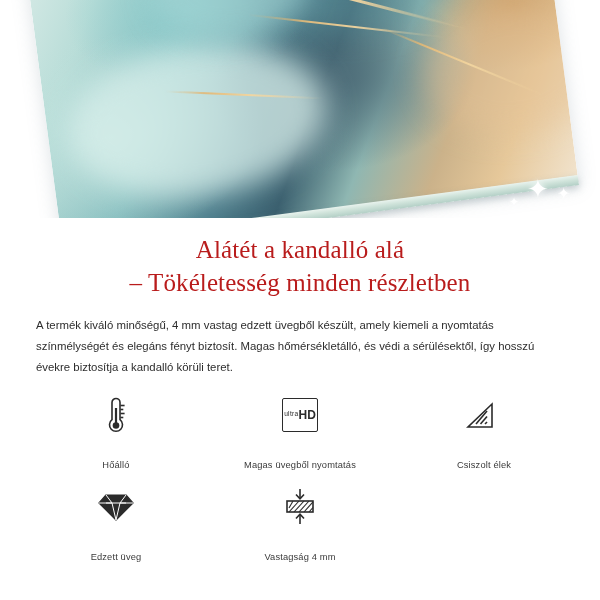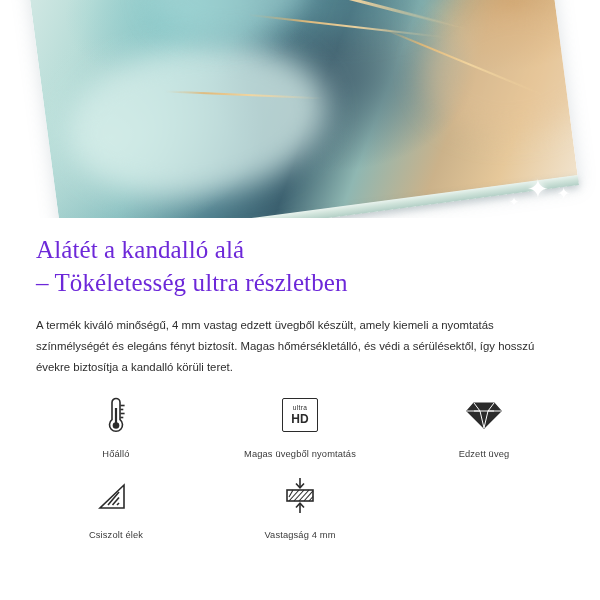"Alátét a kandalló alá" .headline { color: #6d28d9 -> #b91c1c; text-align: none -> center }
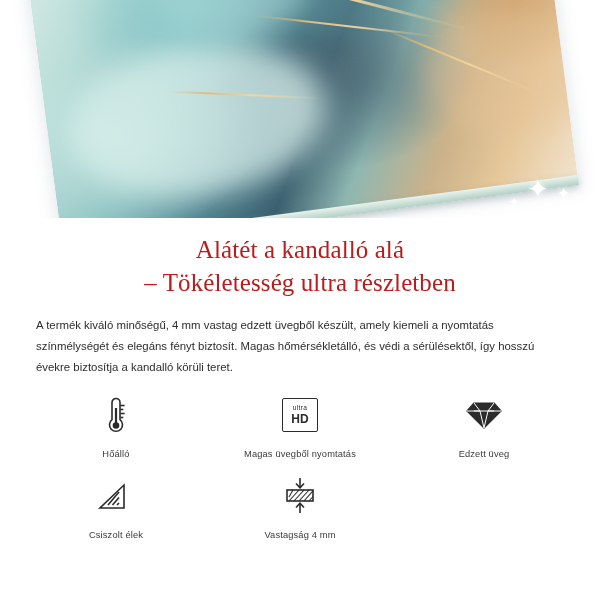"– Tökéletesség ultra részletben" span.line2 { text: ultra -> minden }
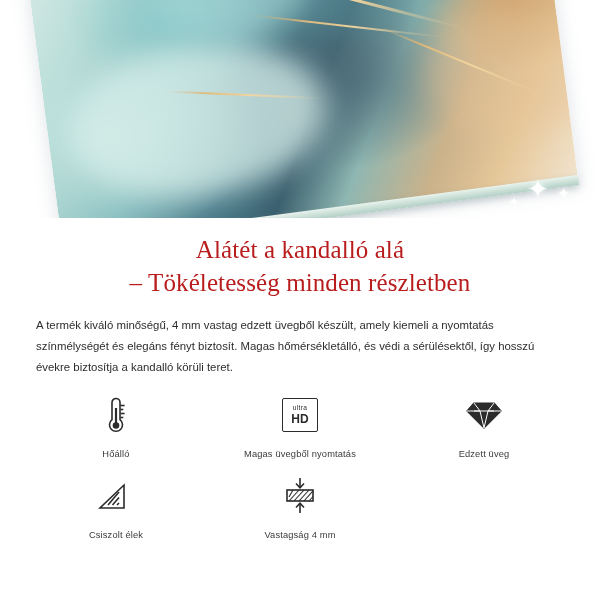"HD" .ultrahd-box { flex-direction: column -> none }
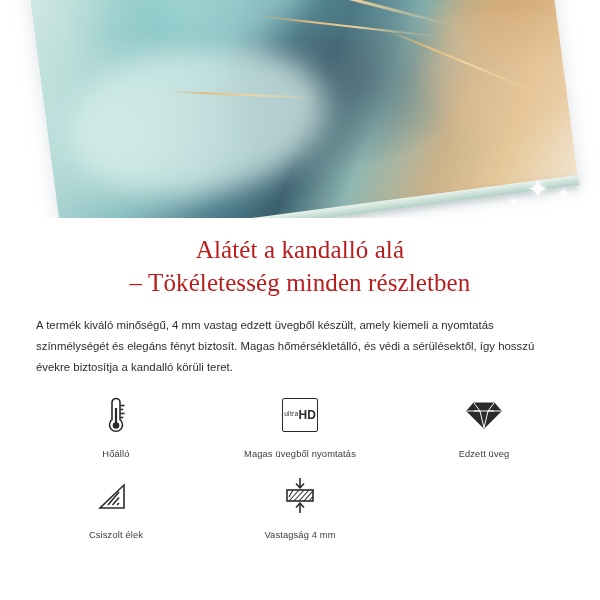"Hőálló" .feature-label { margin-top: 11px -> 22px }
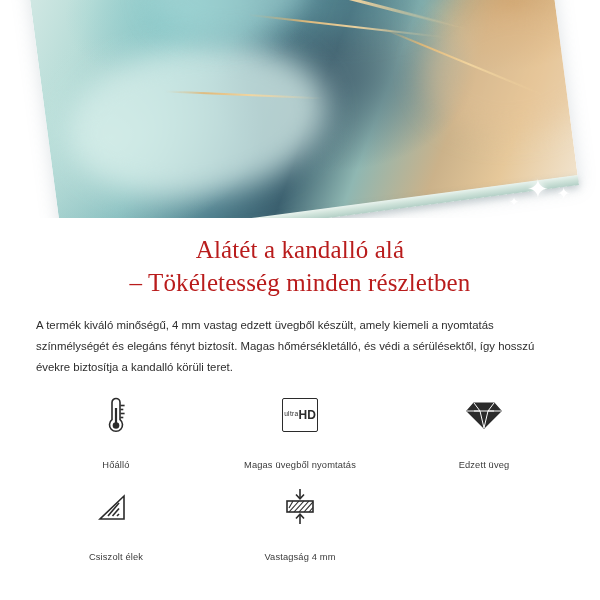"Edzett üveg" div.feature { order: before "Csiszolt élek" -> after "Csiszolt élek" }
